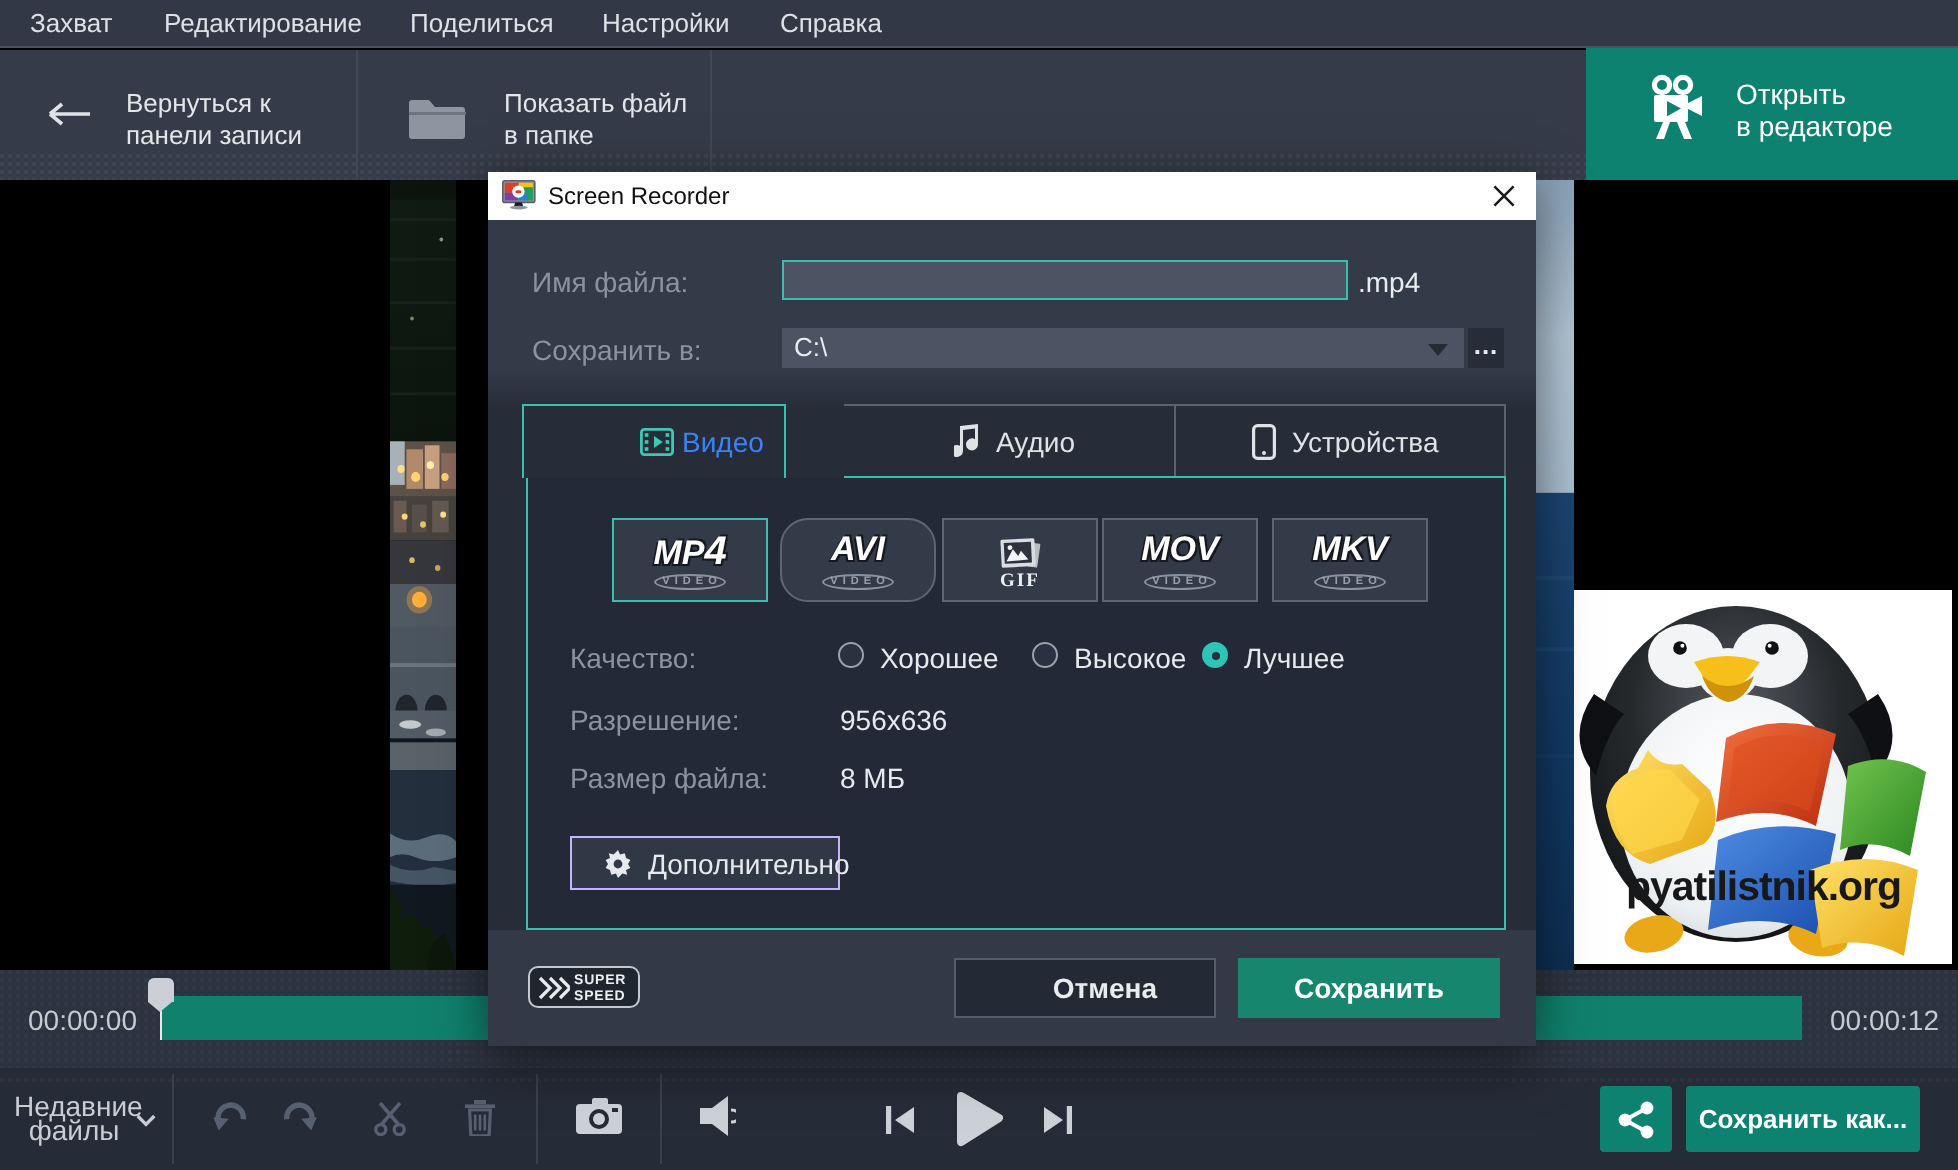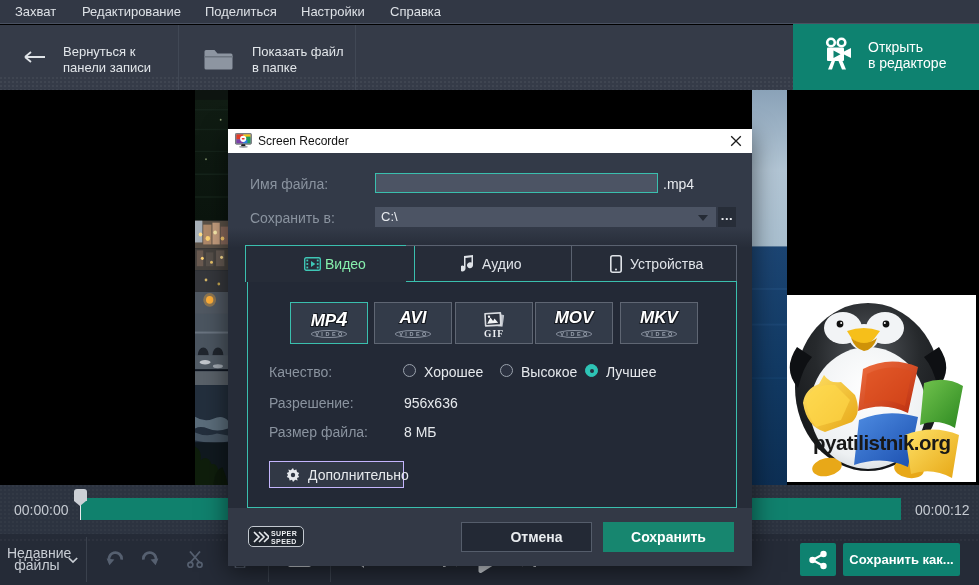"Screen Recorder" #dialog { left: 228px -> 244px; margin-top: 43px -> none }
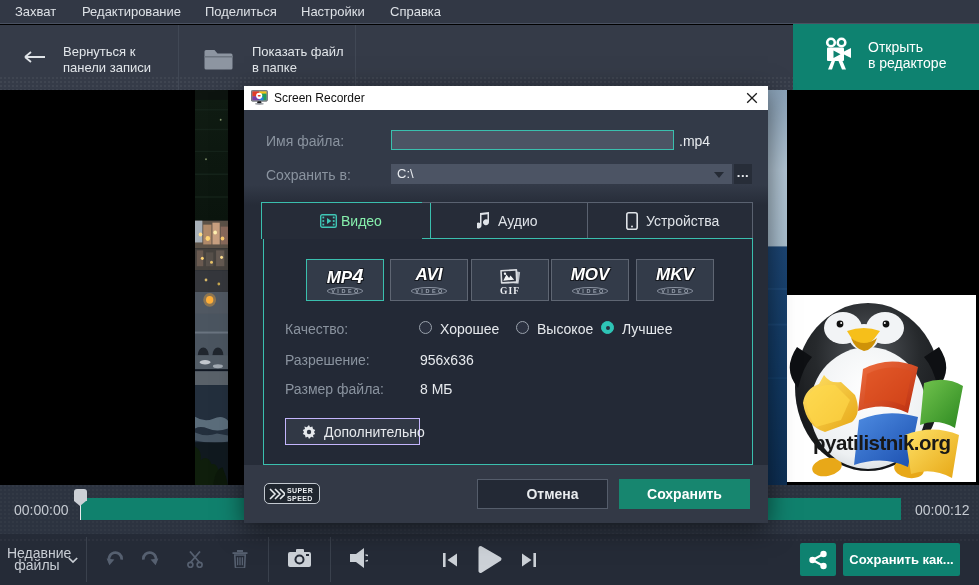"Видео" #tabV { color: #86efac -> #3b82f6; width: 170px -> 132px }
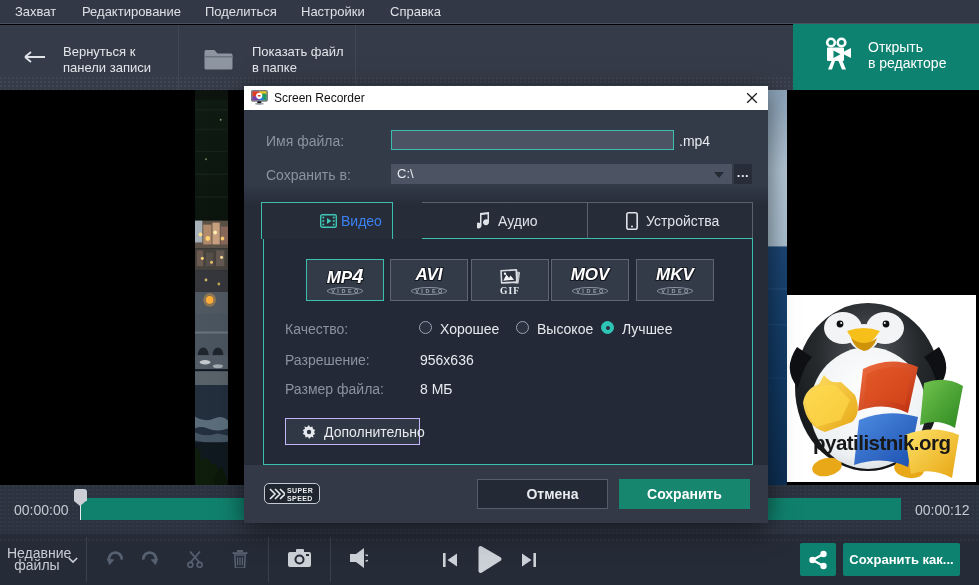"AVI" #fAVI { border-radius: none -> 14px }
